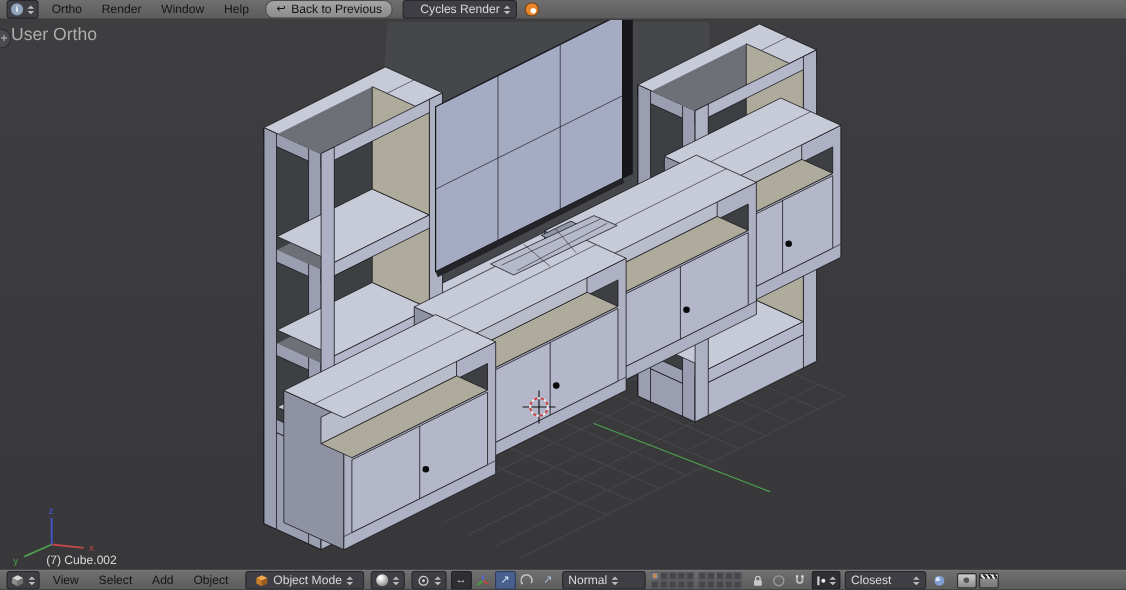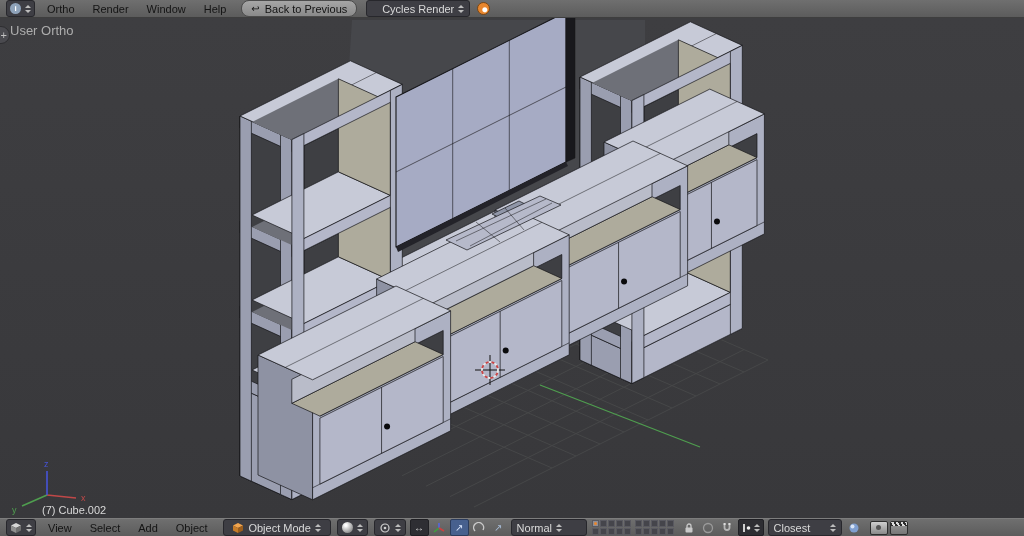"User Ortho" .vplabel { font-size: 13px -> 16px }
